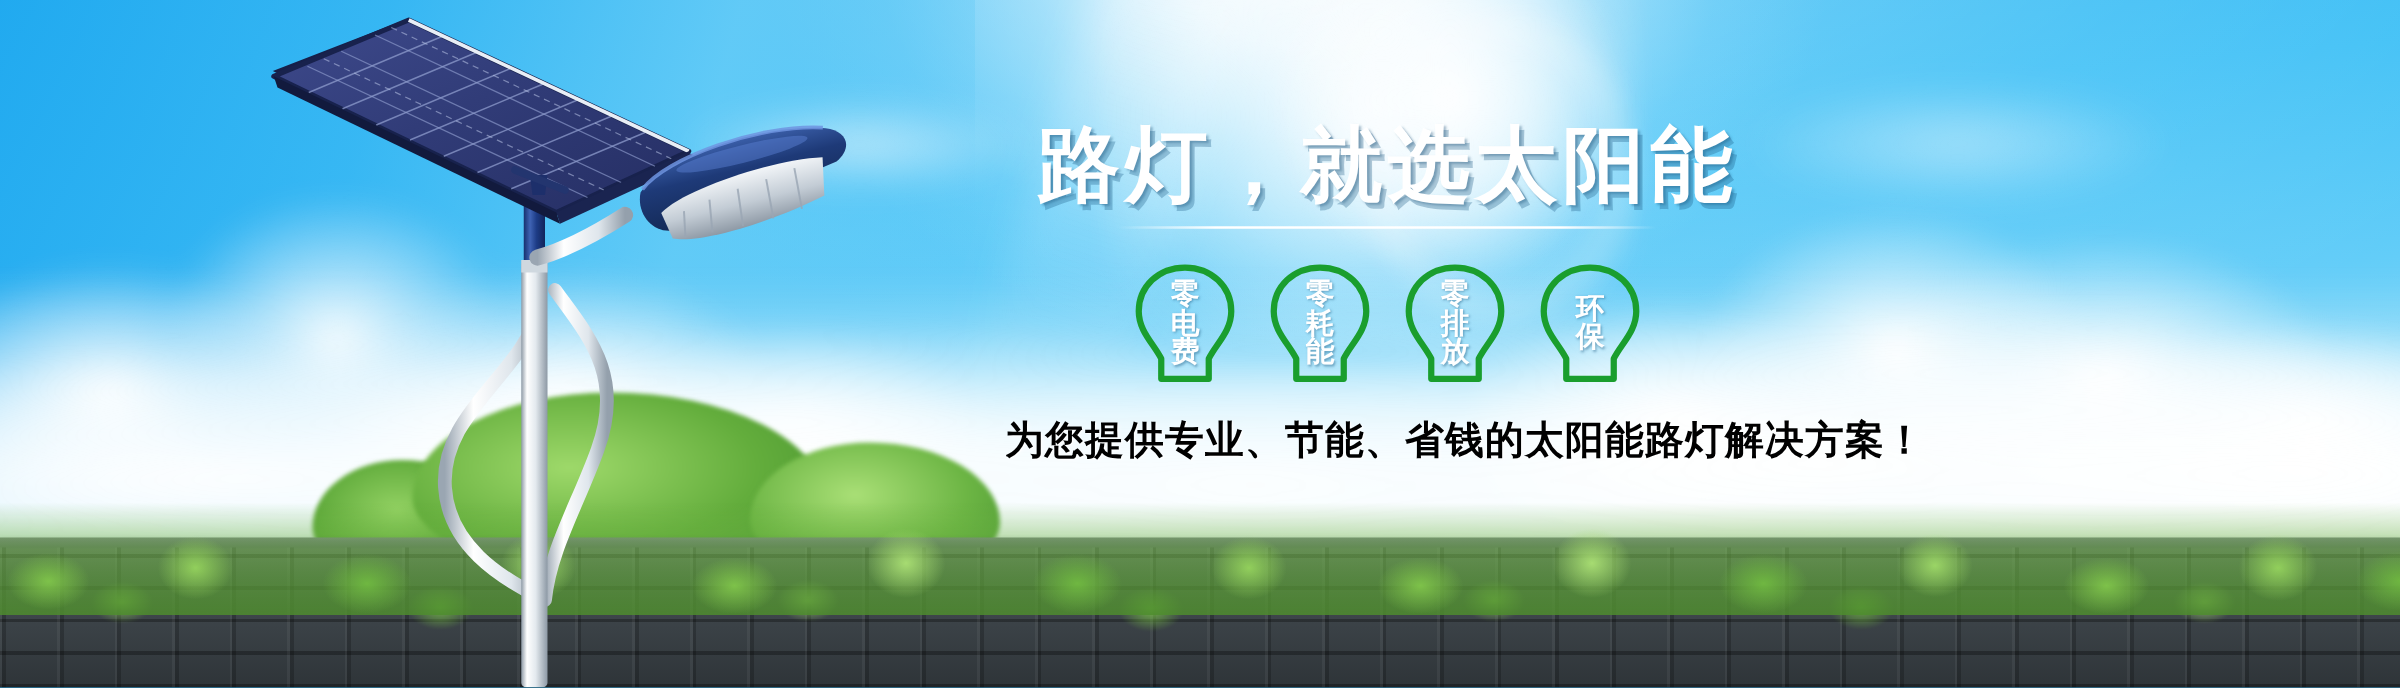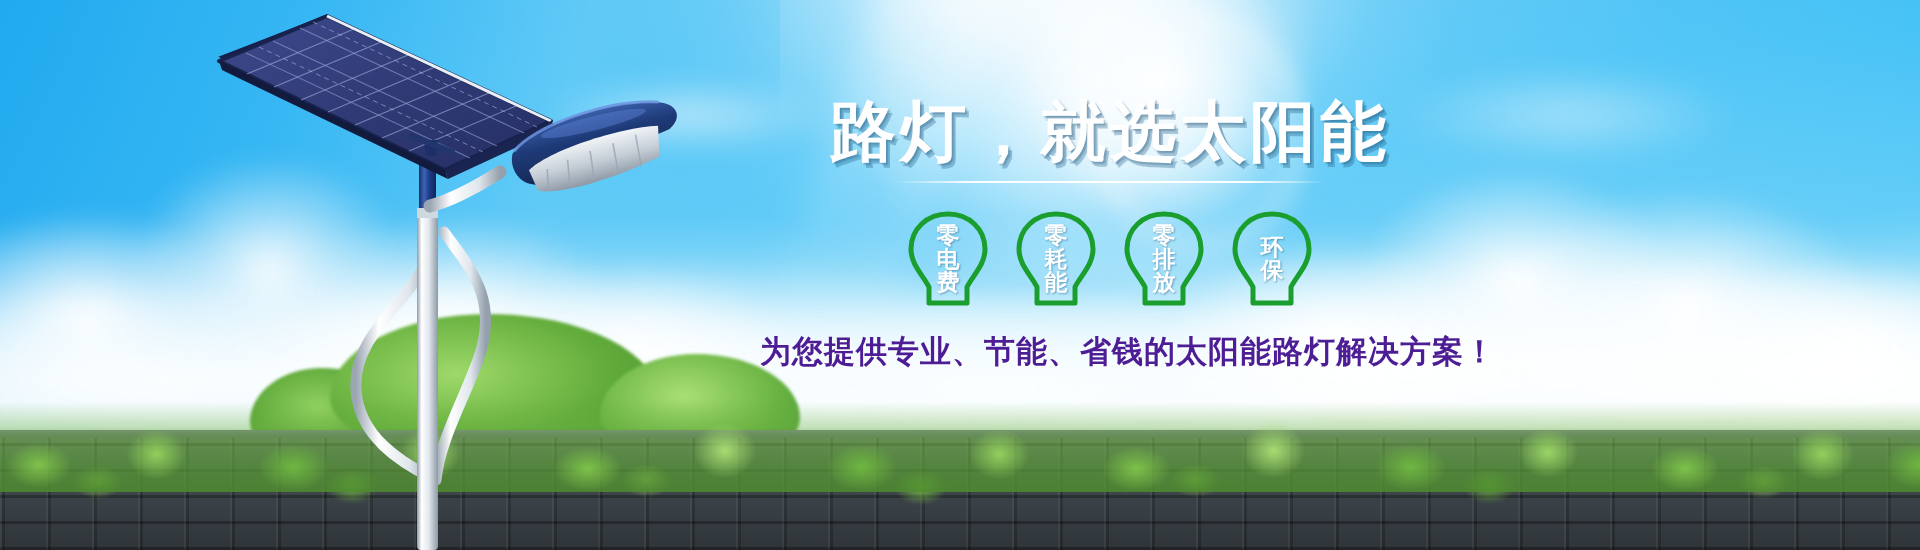"为您提供专业、节能、省钱的太阳能路灯解决方案！" .subtitle { color: #4c1d95 -> #000000; margin-left: none -> 44px }
